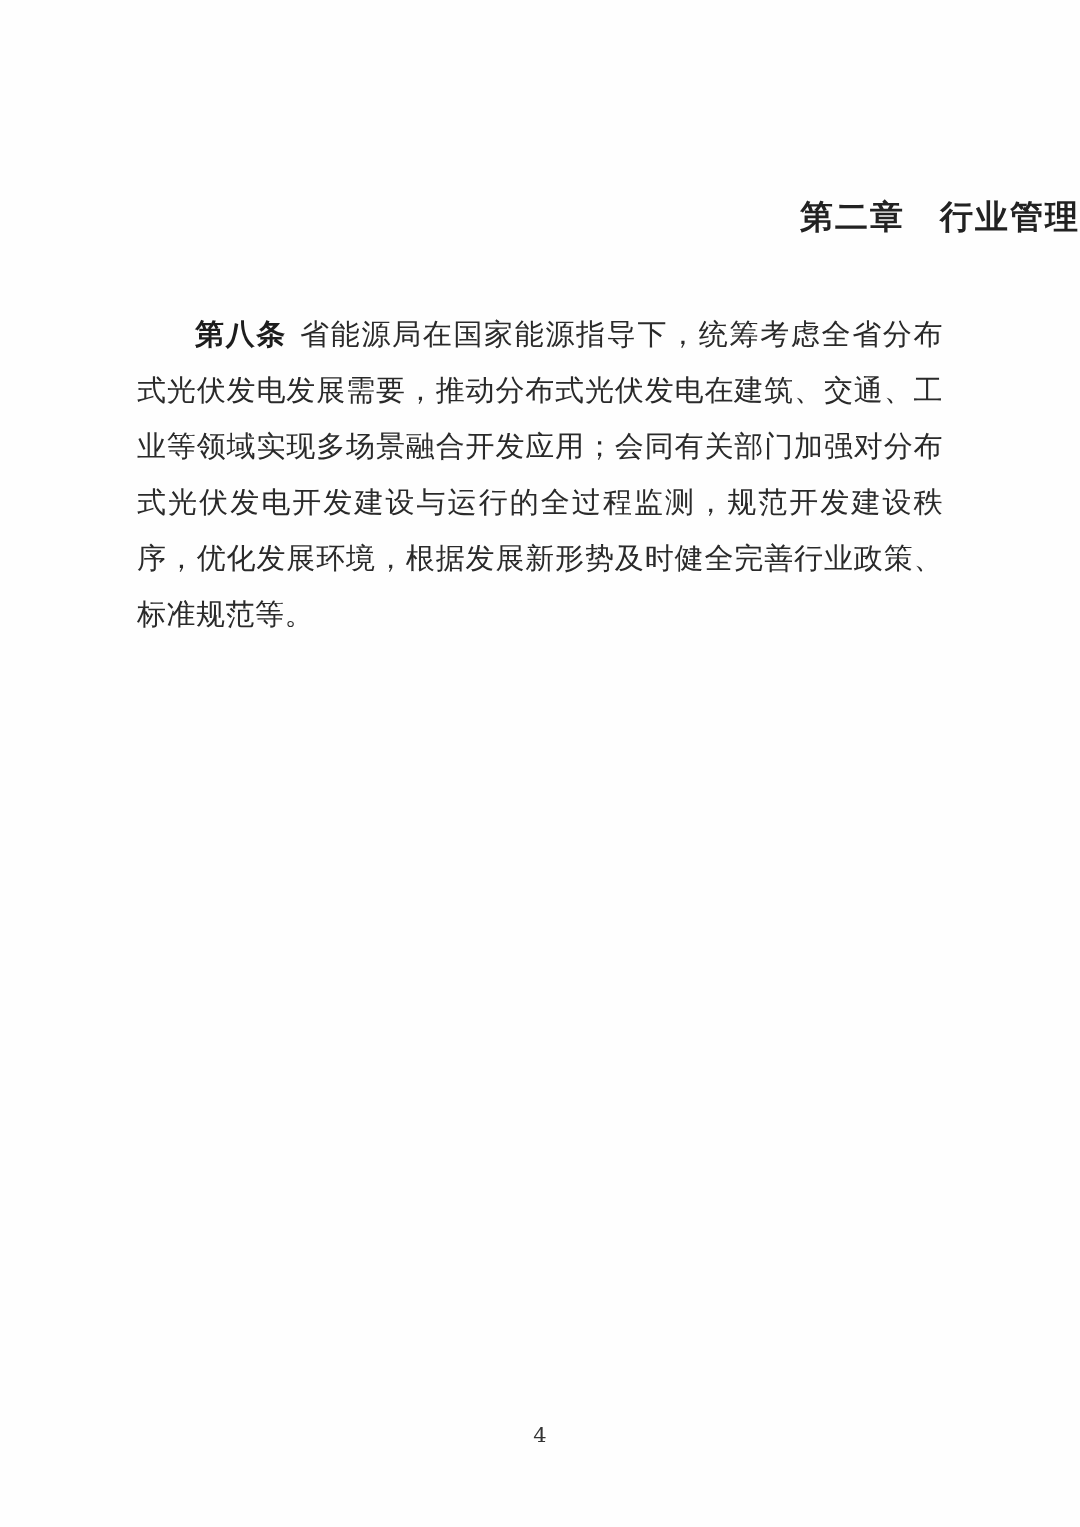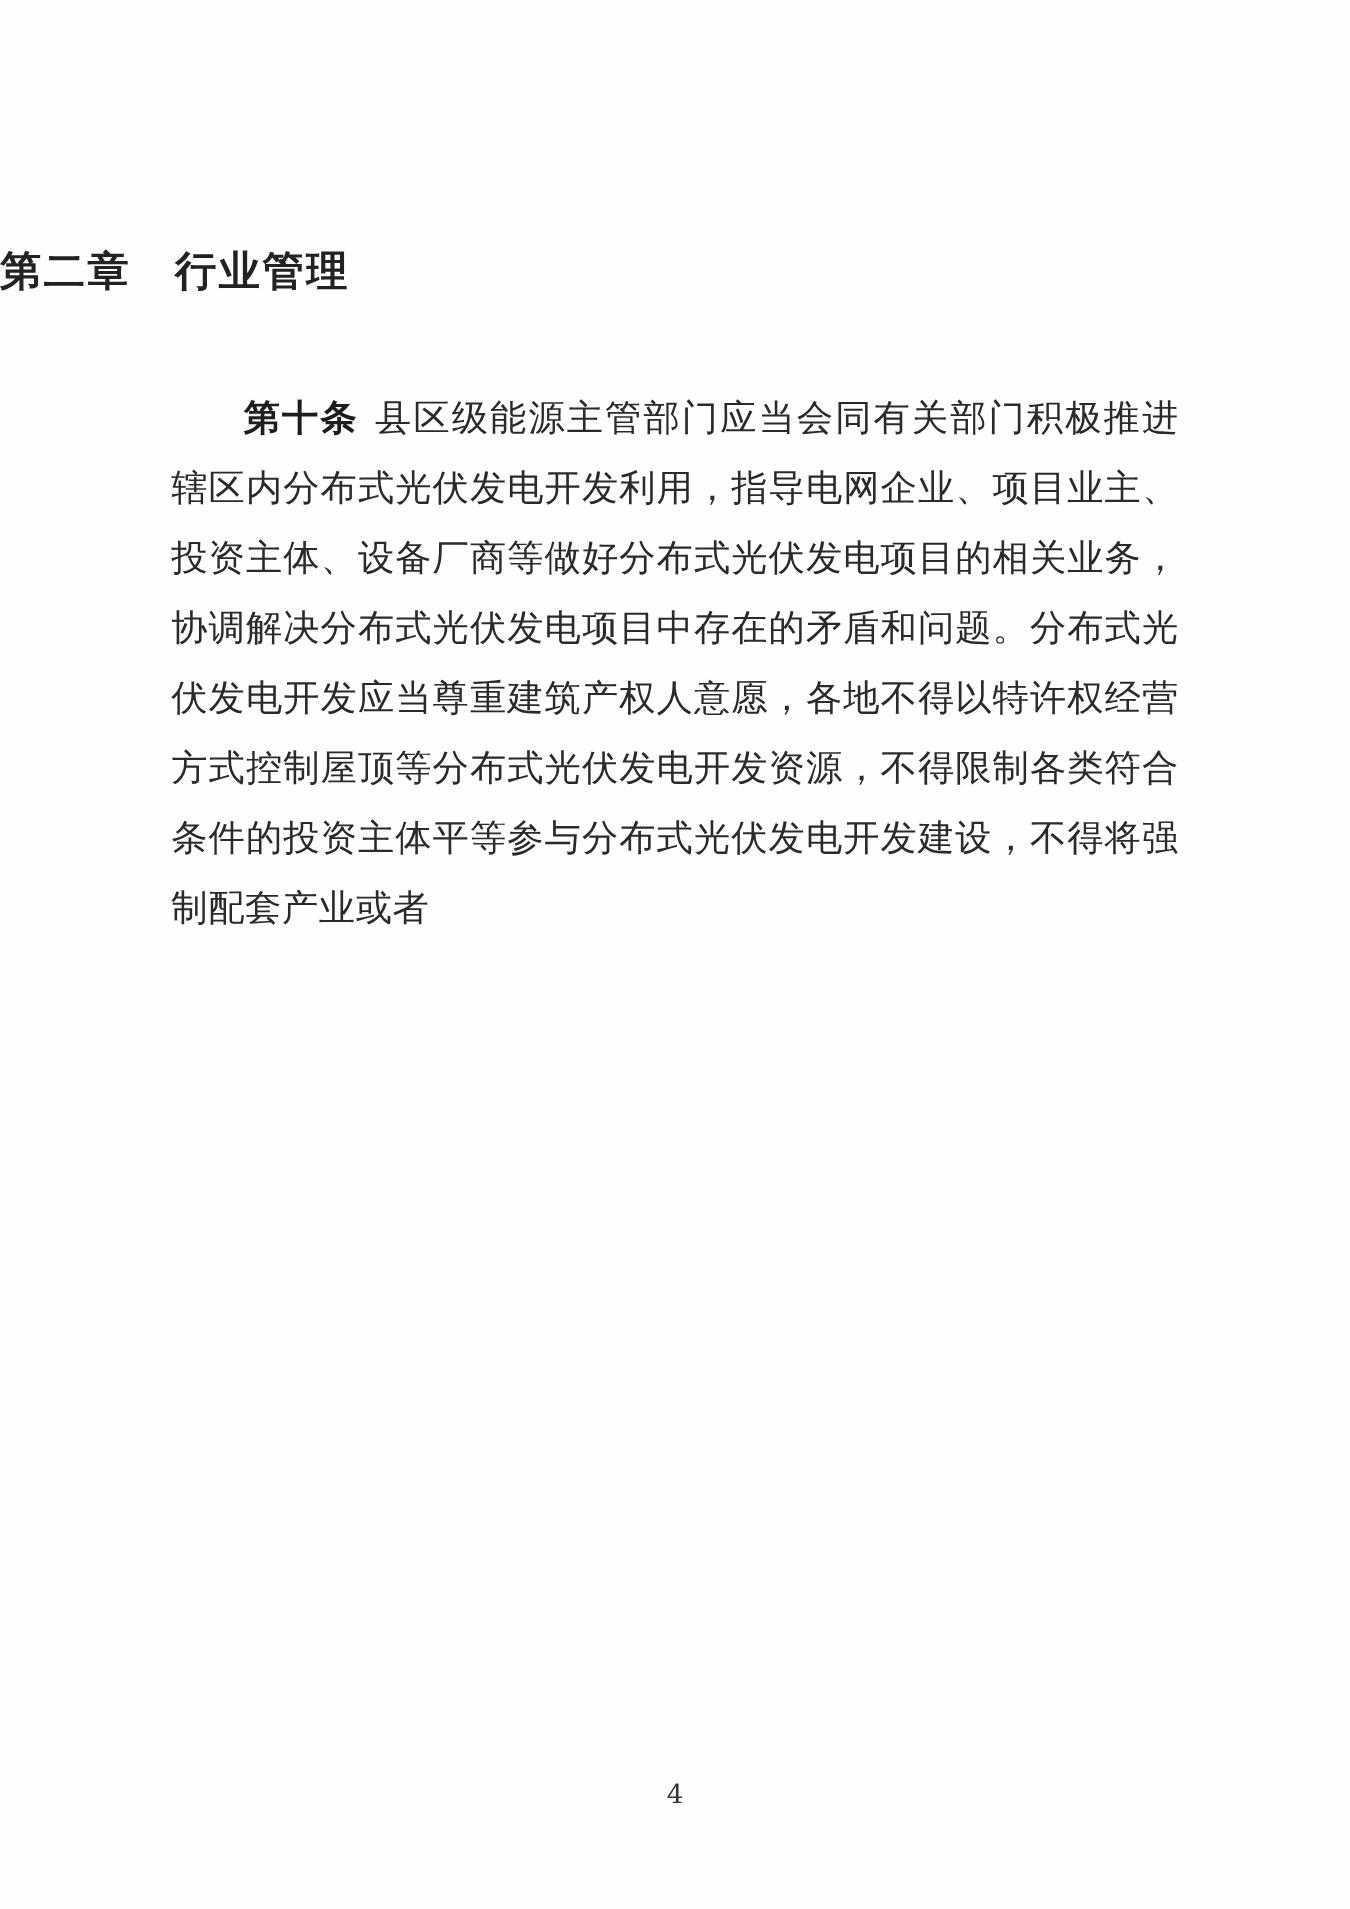"第二章 行业管理" .chapter-title { text-align: left -> right }
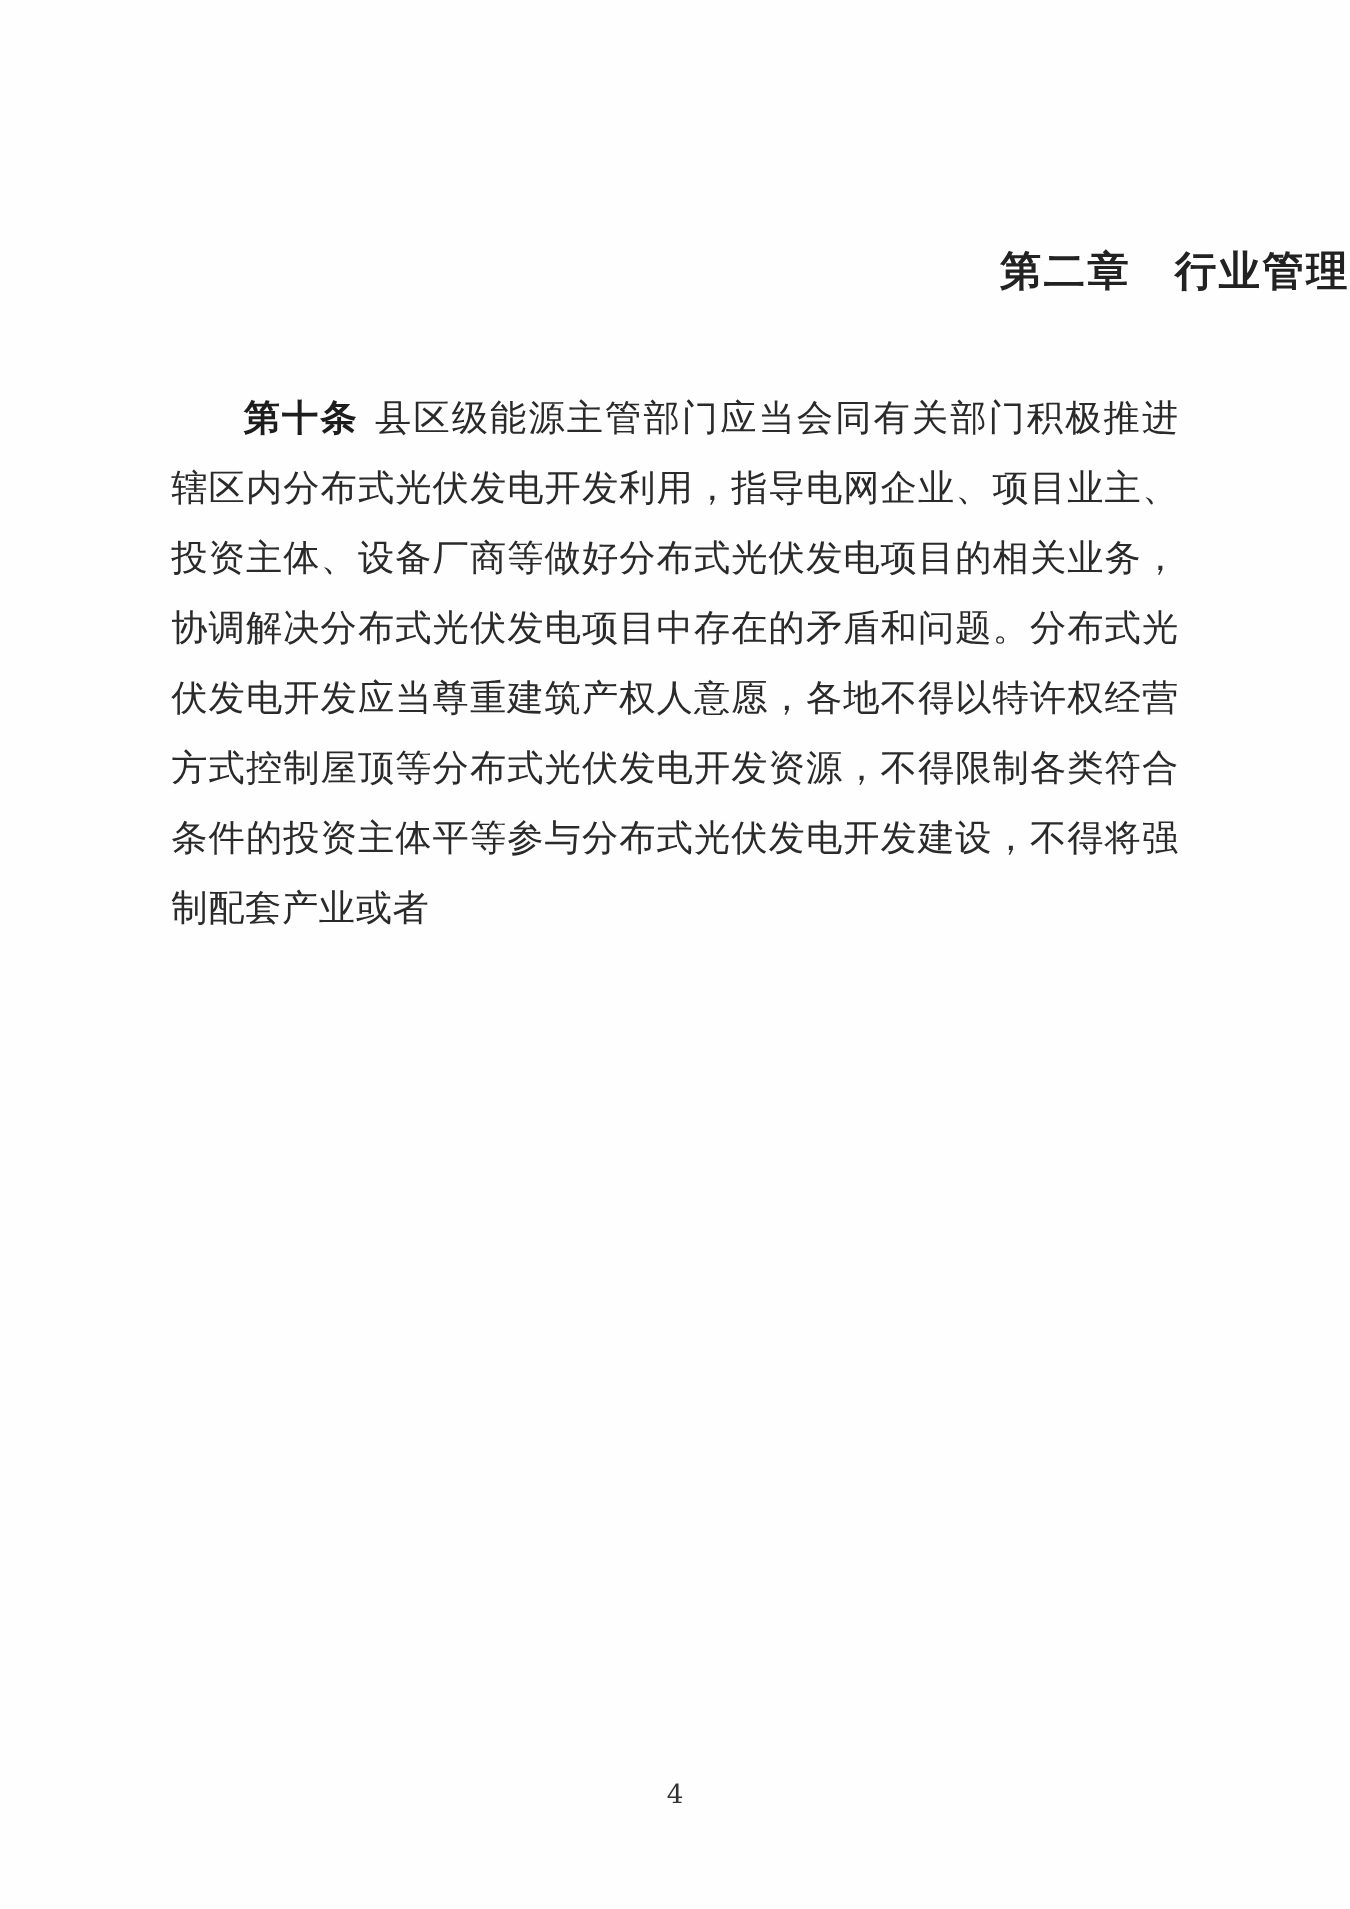"第八条" p.para { html: none -> <p> <span>第八条</span><span>省能源局在国家能源指导下，统筹考虑全省分布式光伏发电发展需要，推动分布式光伏发电在建筑、交通、工业等领域实现多场景融合开发应用；会同有关部门加强对分布式光伏发电开发建设与运行的全过程监测，规范开发建设秩序，优化发展环境，根据发展新形势及时健全完善行业政策、标准规范等。</span> </p> }
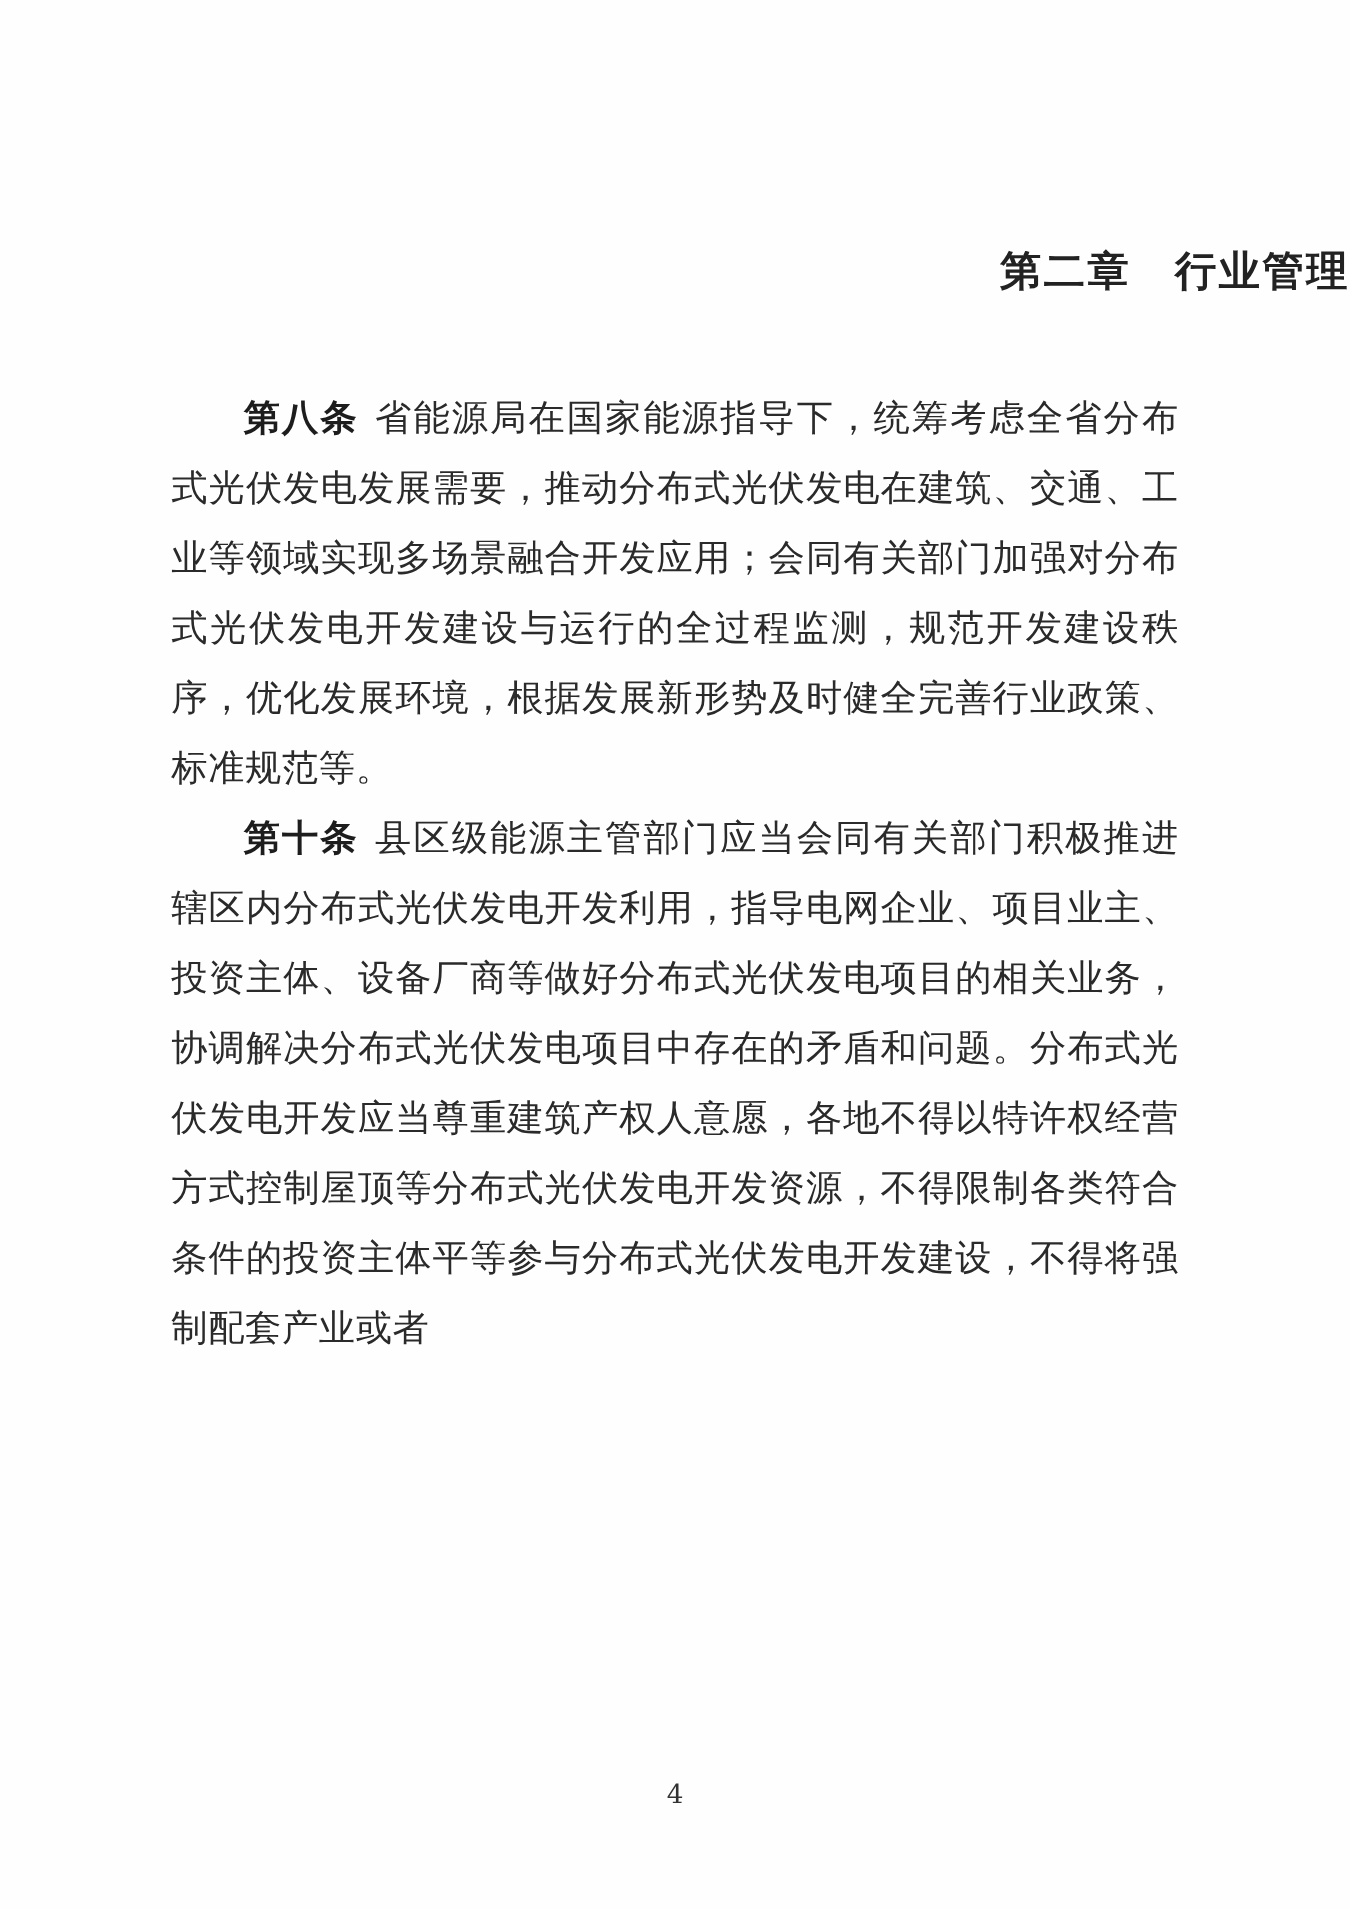"第十条" p.para { html: <p> <span>第十条</span><span>县区级能源主管部门应当会同有关部门积极推进辖区内分布式光伏发电开发利用，指导电网企业、项目业主、投资主体、设备厂商等做好分布式光伏发电项目的相关业务，协调解决分布式光伏发电项目中存在的矛盾和问题。分布式光伏发电开发应当尊重建筑产权人意愿，各地不得以特许权经营方式控制屋顶等分布式光伏发电开发资源，不得限制各类符合条件的投资主体平等参与分布式光伏发电开发建设，不得将强制配套产业或者</span> </p> -> none }
